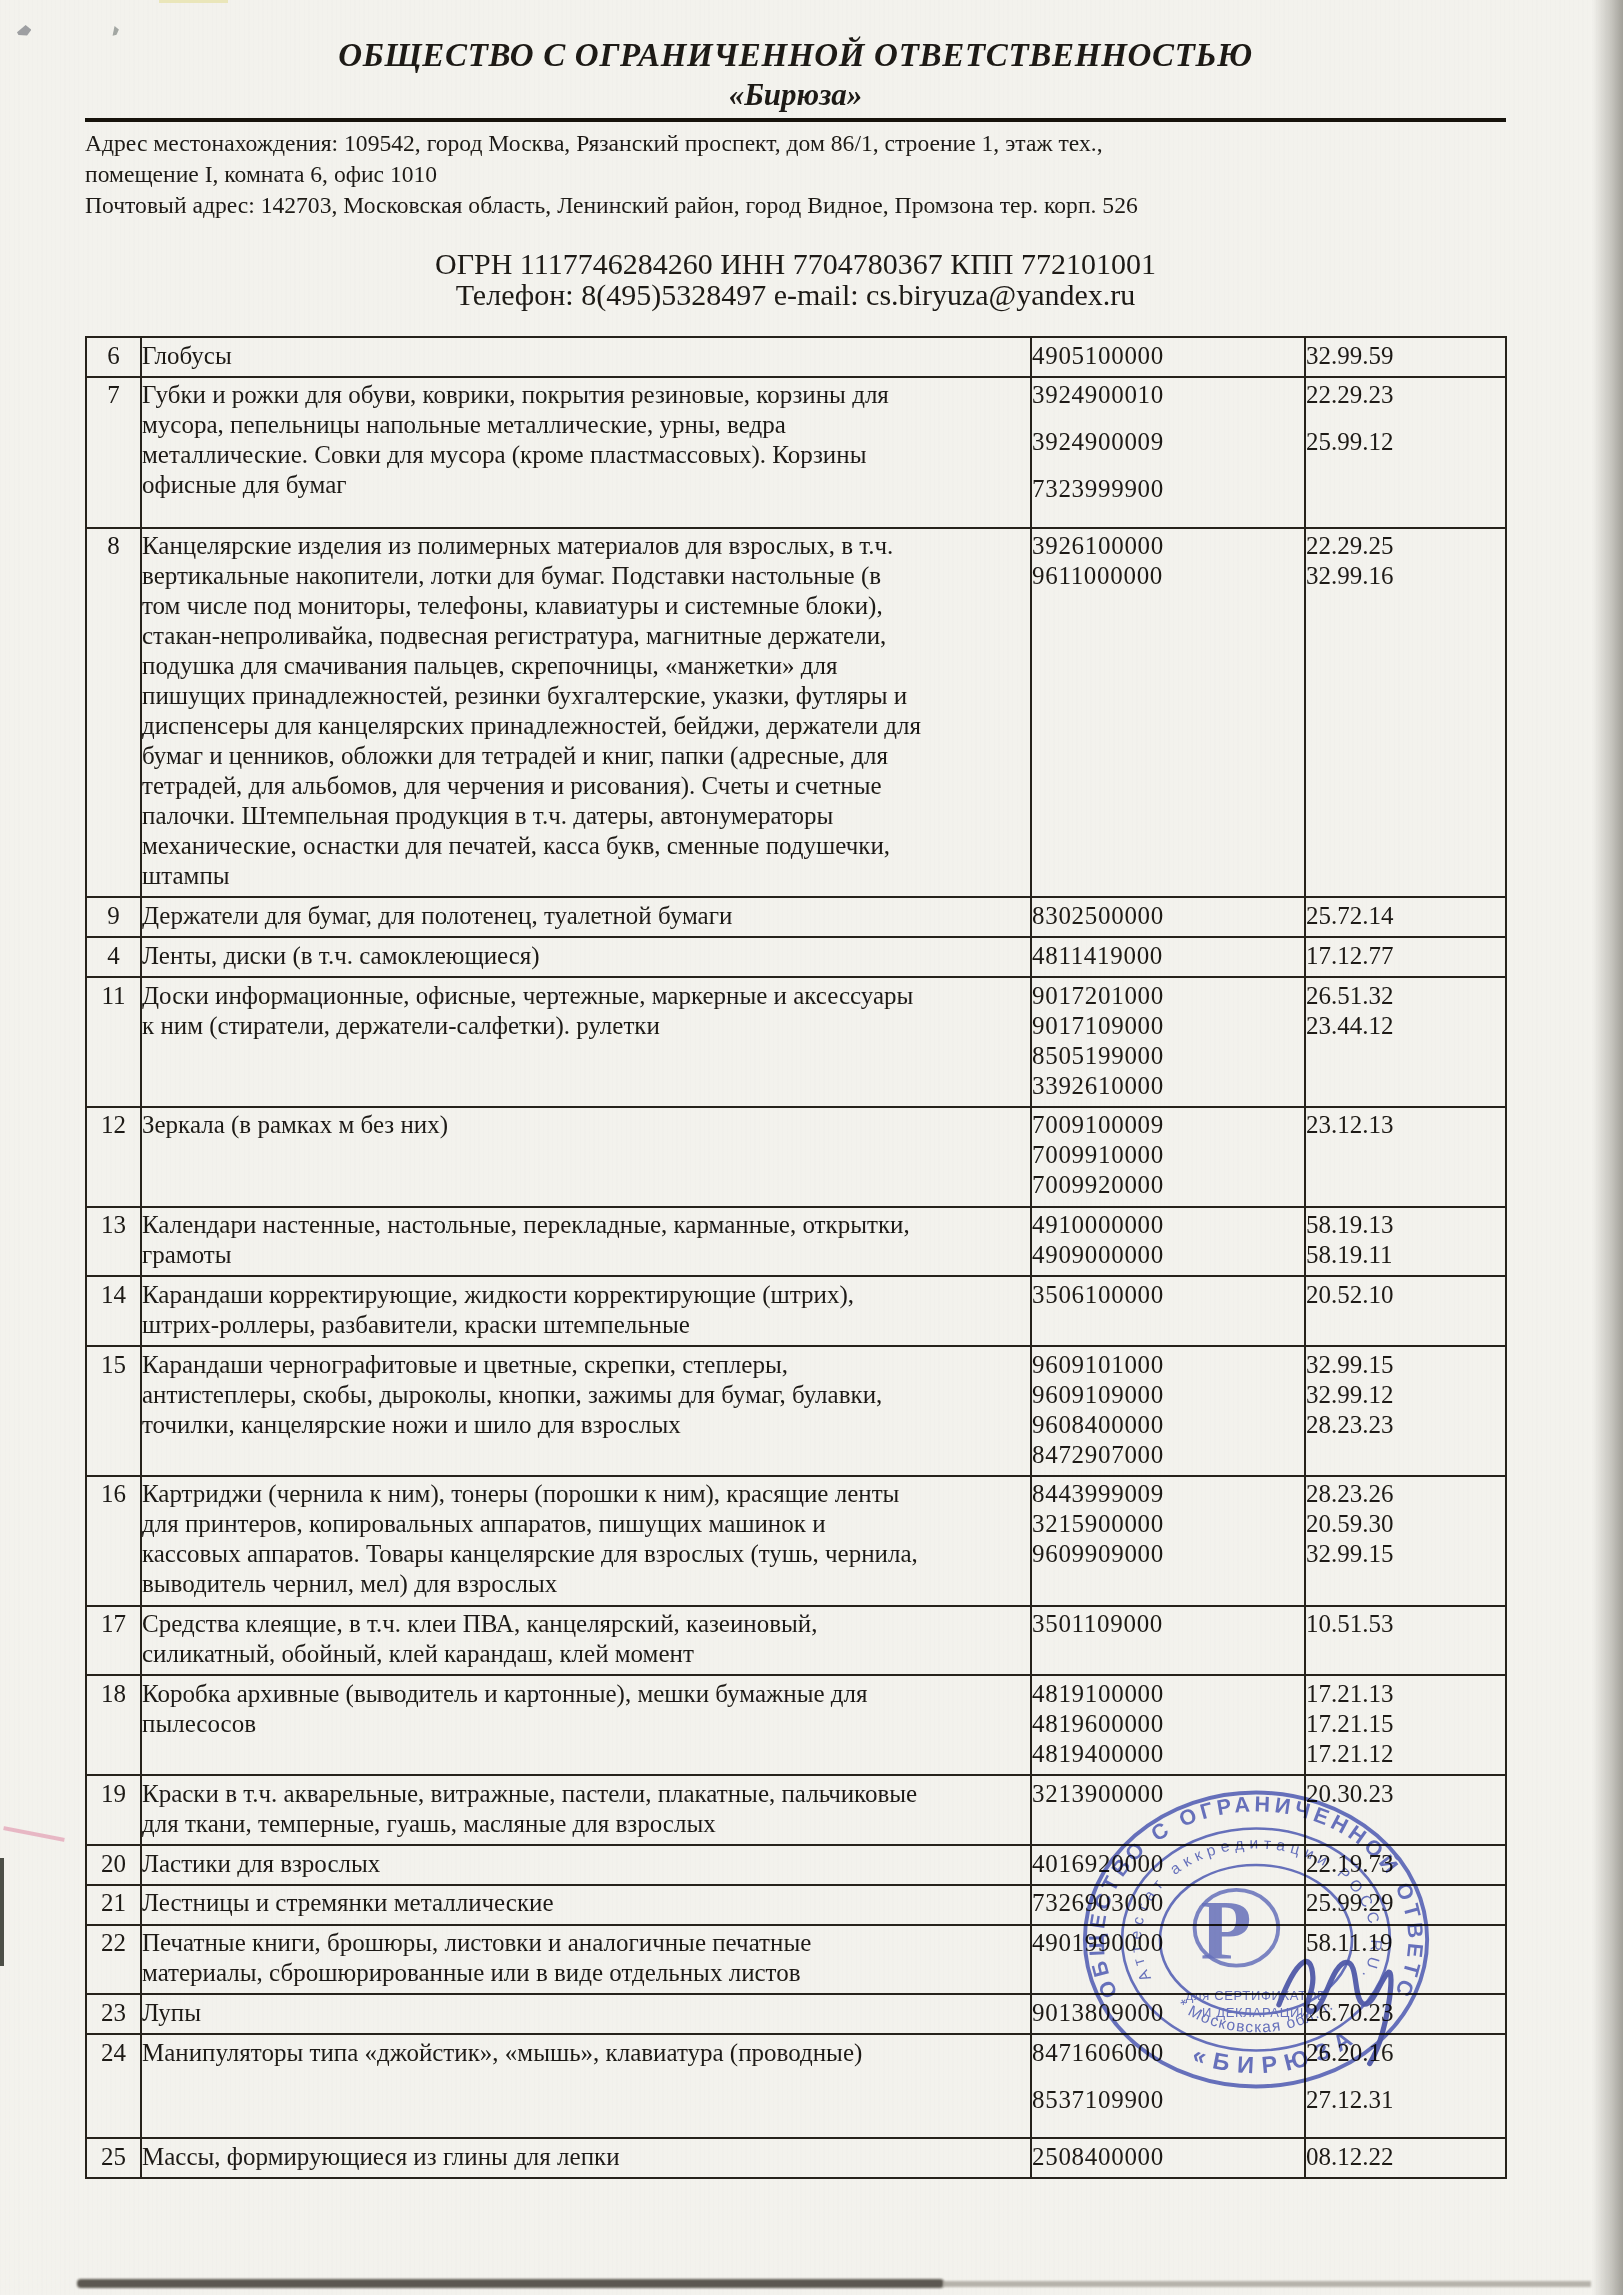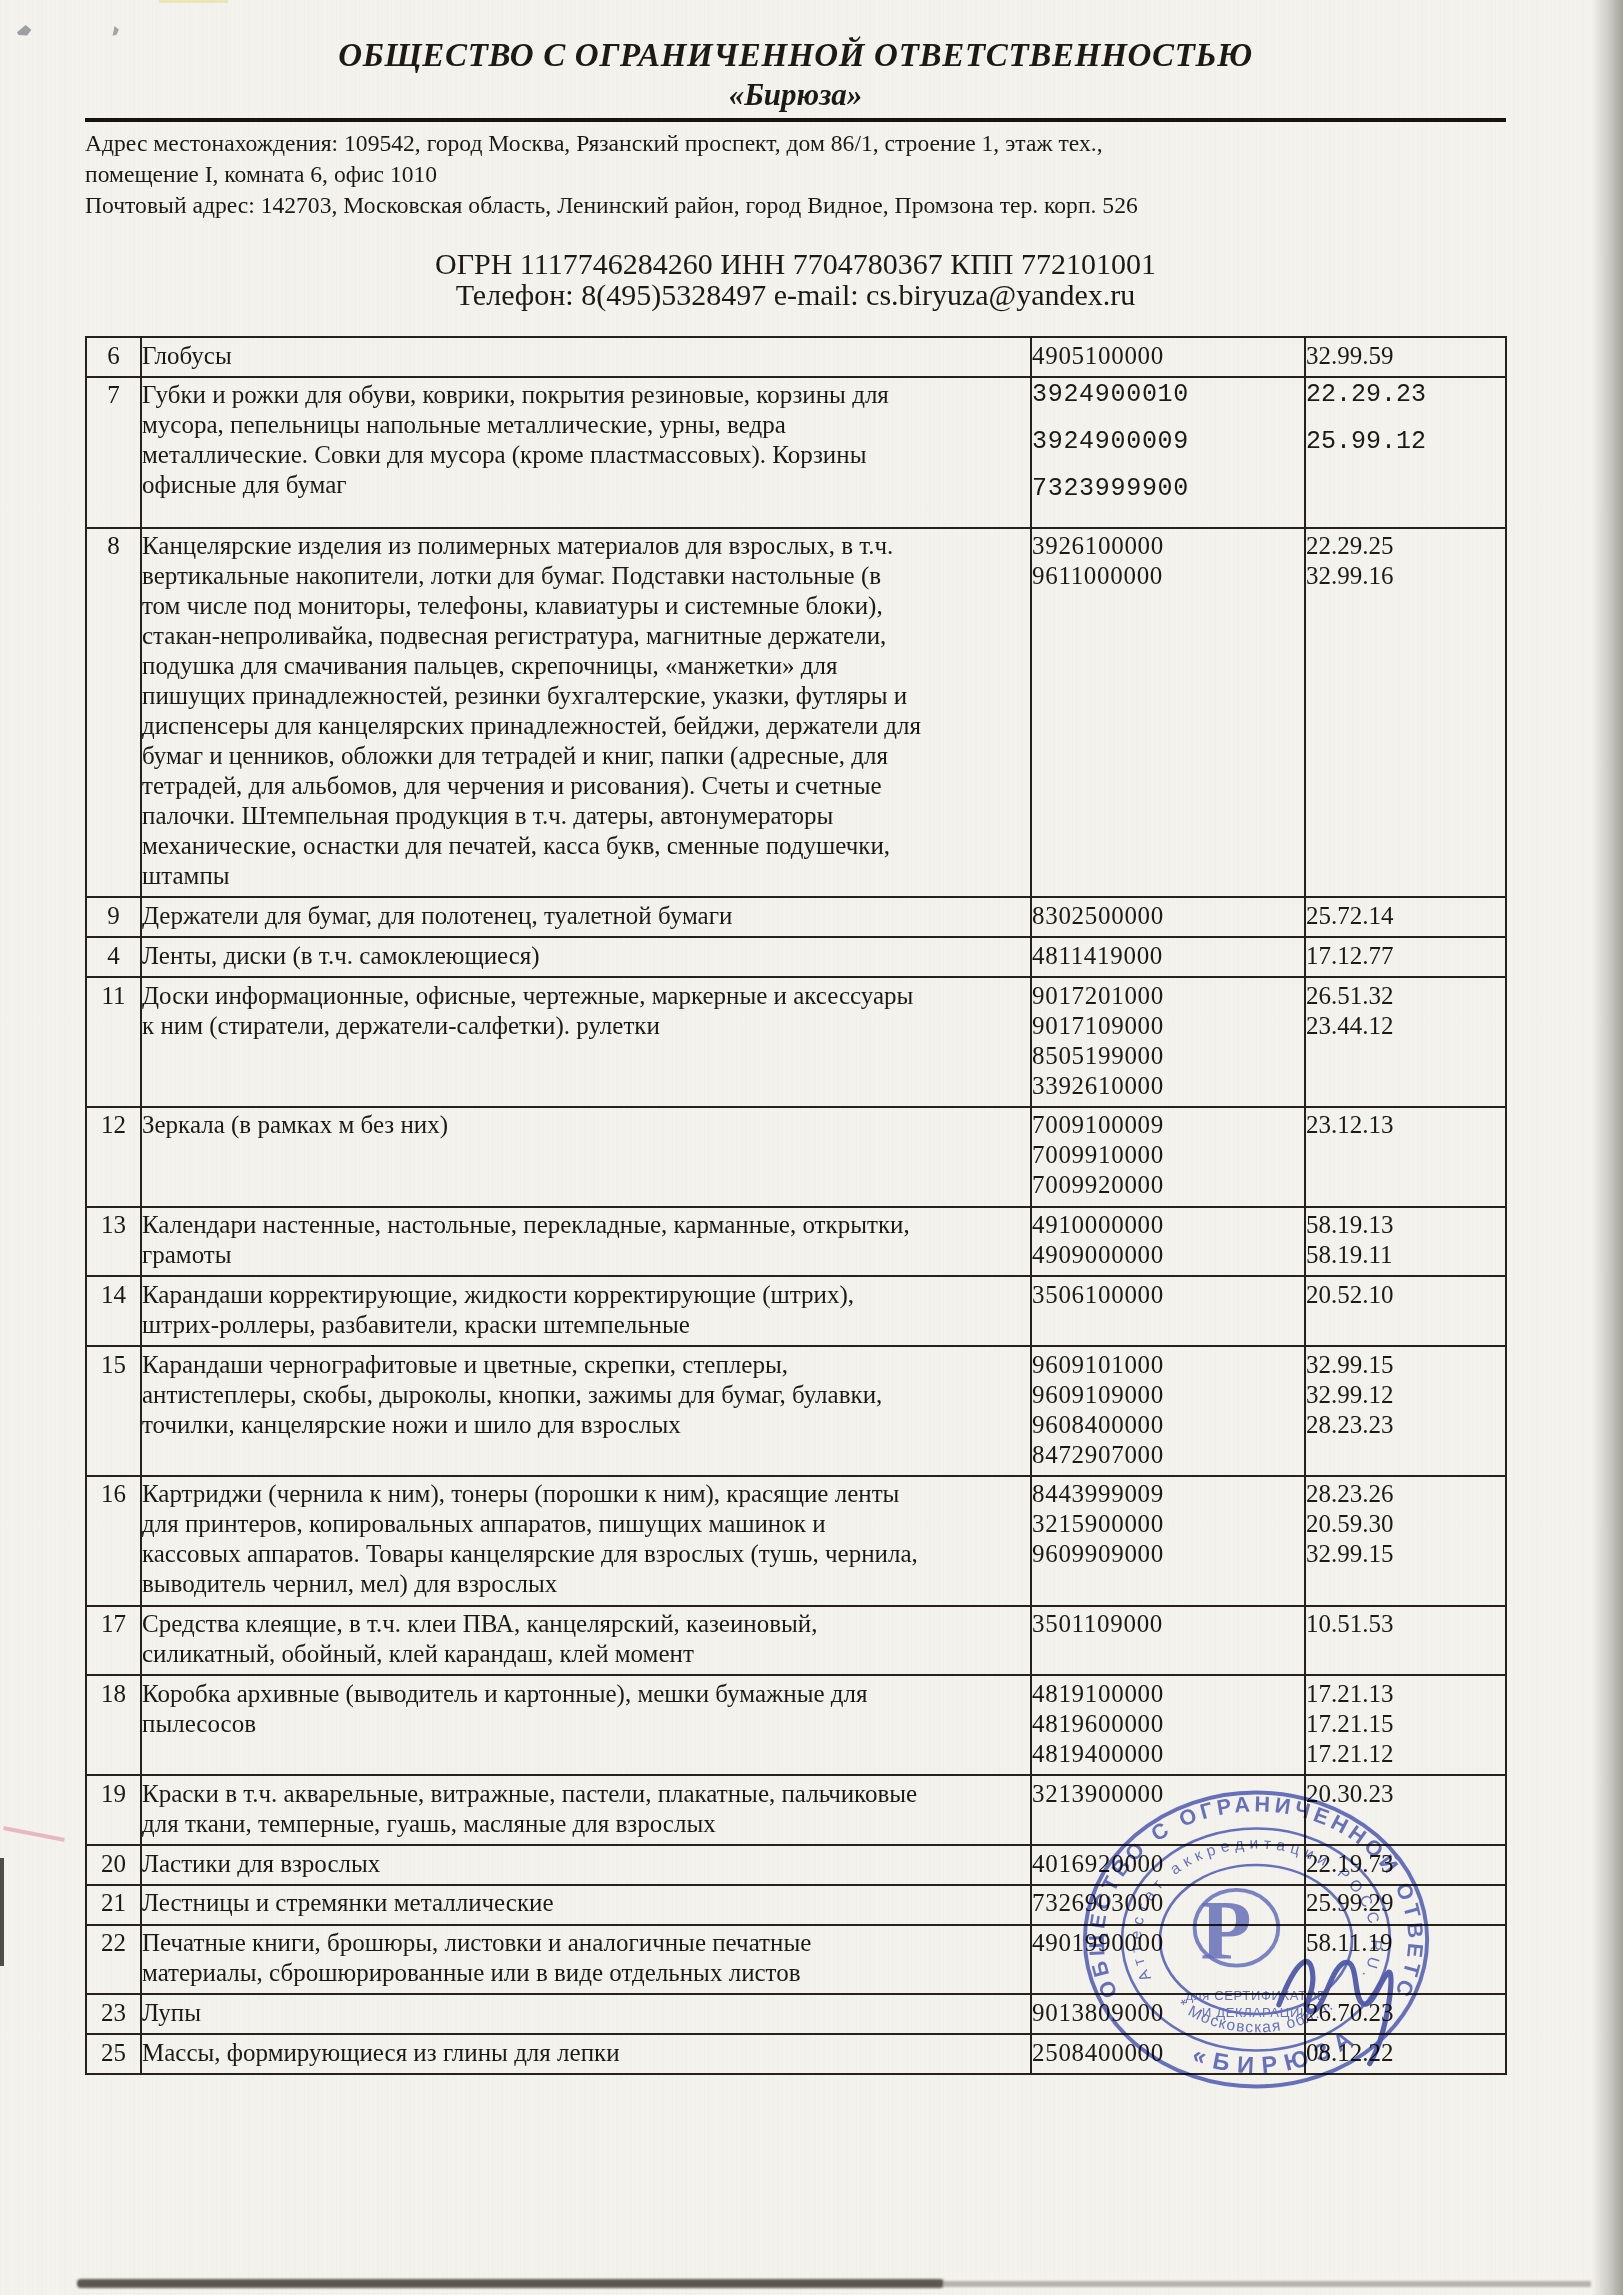"3924900010" tr.spread .cl { font-family: Liberation Mono, monospace -> none }
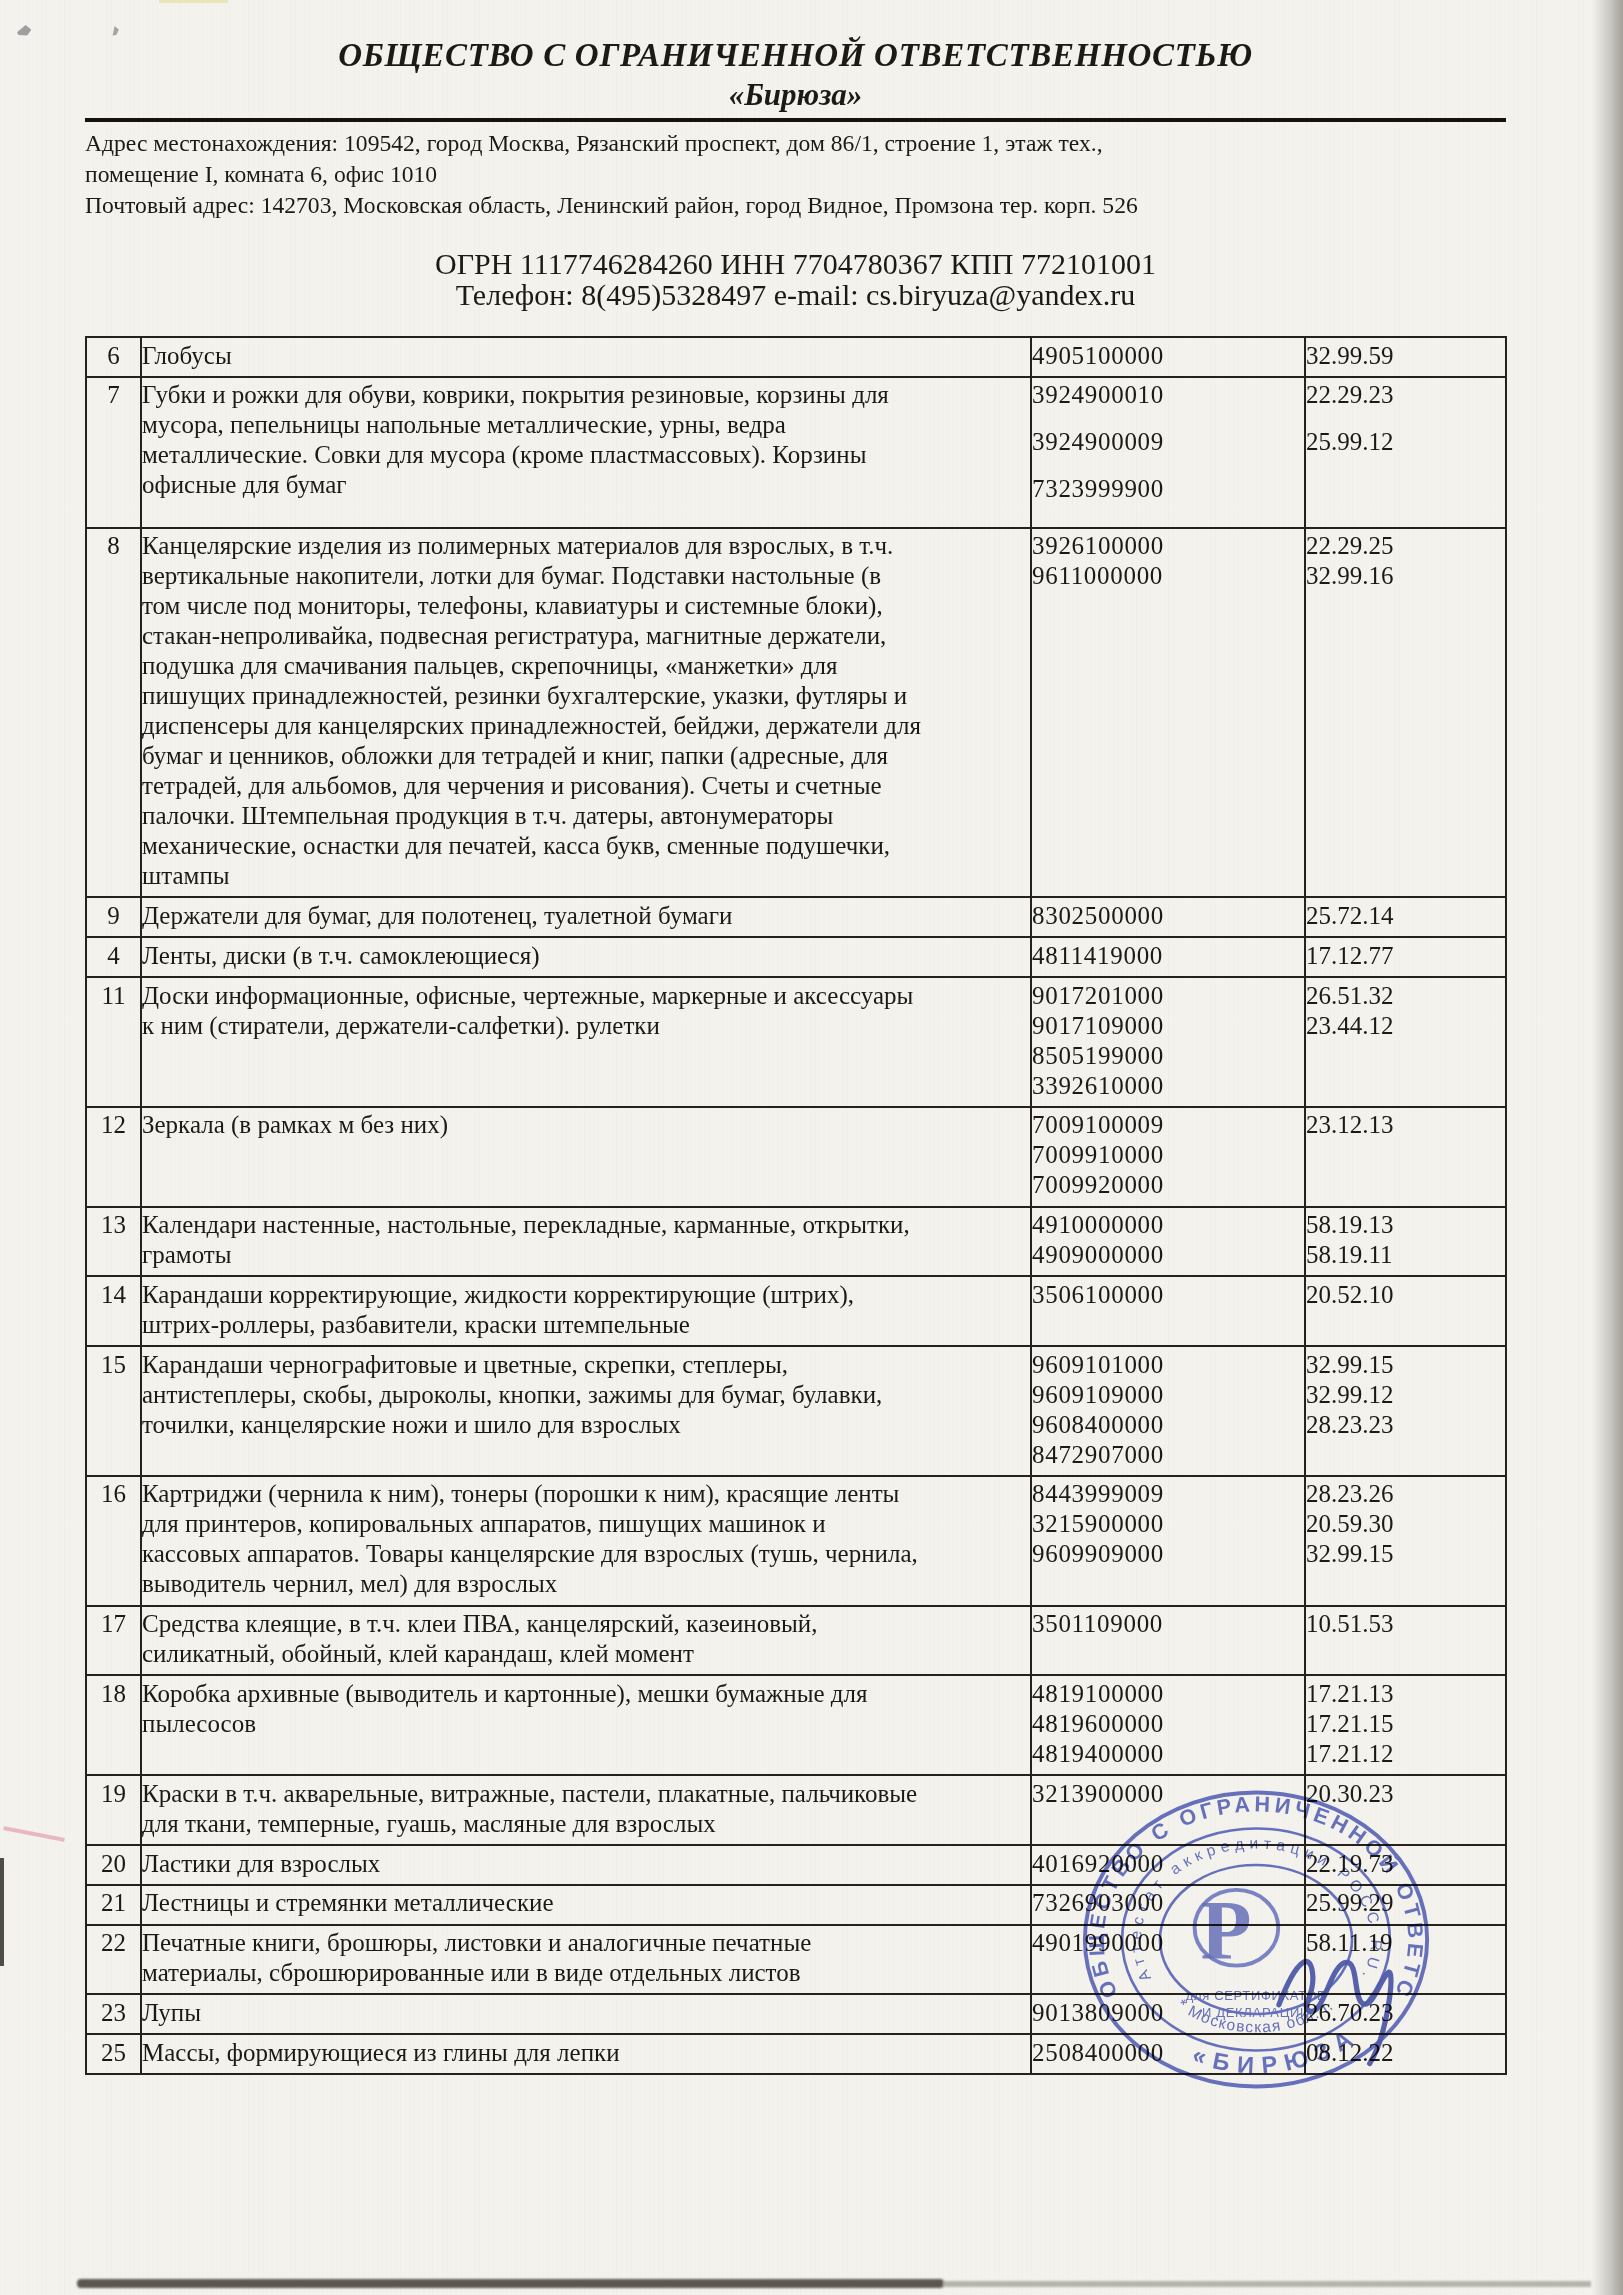"24" tr.spread { html: none -> <tr> <td>24</td> <td>Манипуляторы типа «джойстик», «мышь», клавиатура (проводные)</td> <td> <div>8471606000</div> <div>8537109900</div> </td> <td> <div>26.20.16</div> <div>27.12.31</div> </td> </tr> }
